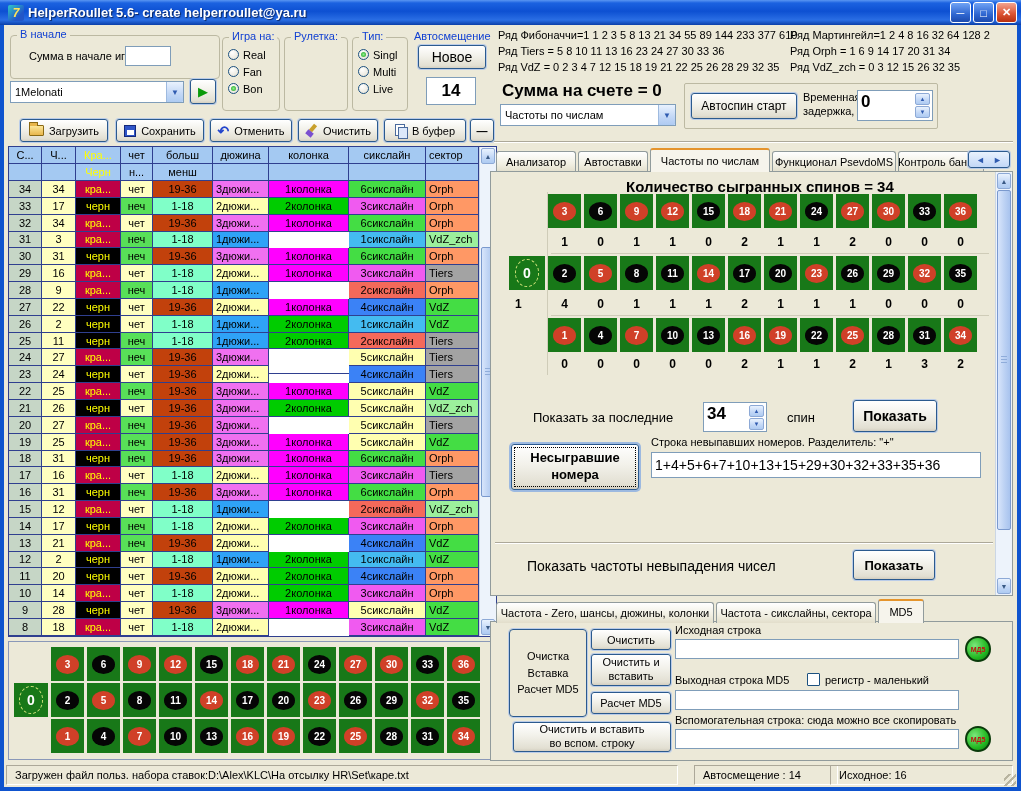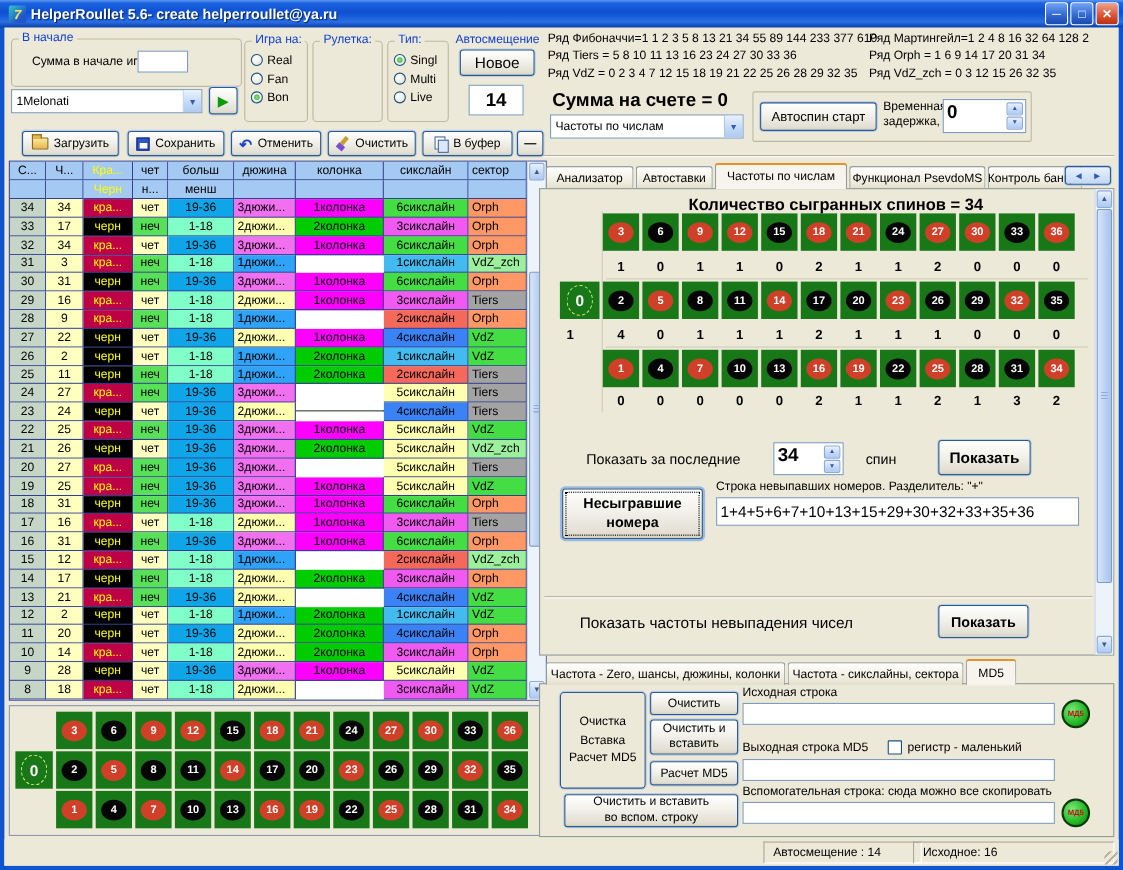"19-36" .c-high { background: #0ea5e9 -> #c2410c }
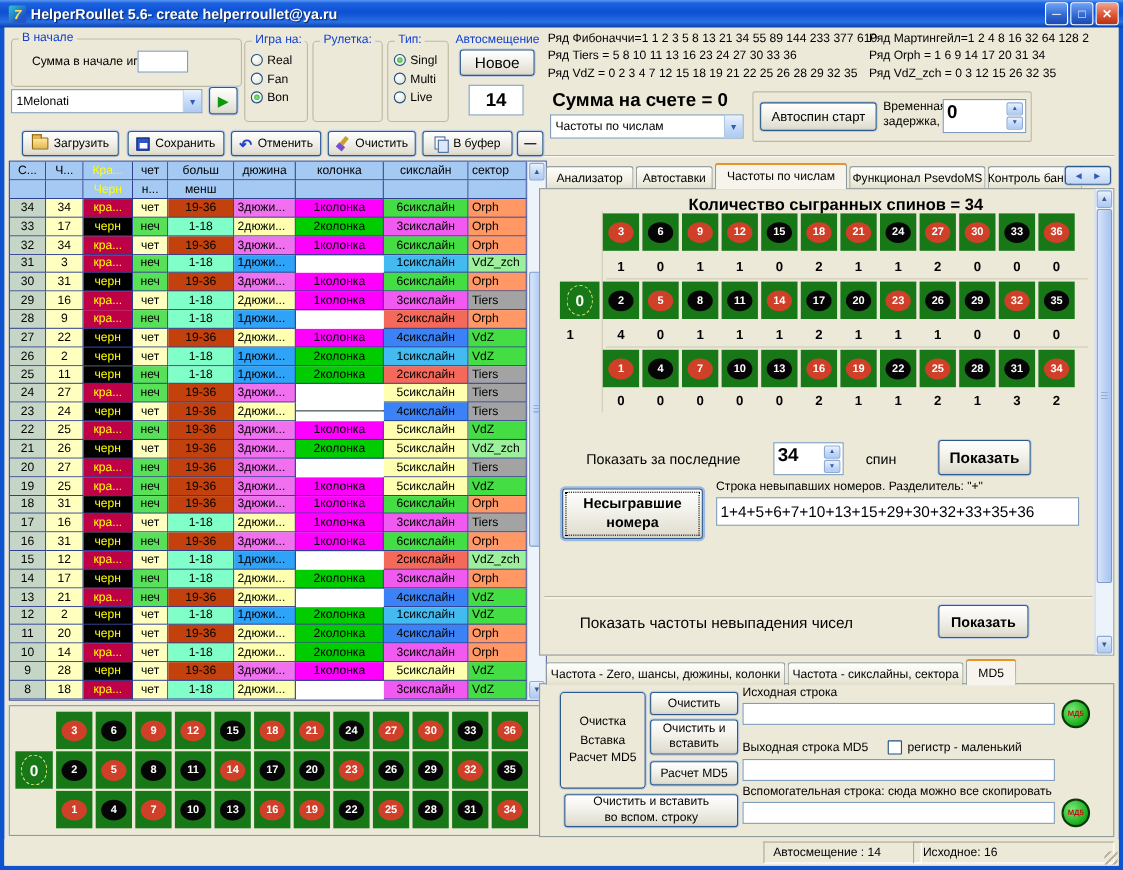"Загружен файл польз. набора" div.sseg { html: none -> <div>Загружен файл польз. набора ставок:D:\Alex\KLC\На отсылку HR\Set\каре.txt</div> }
